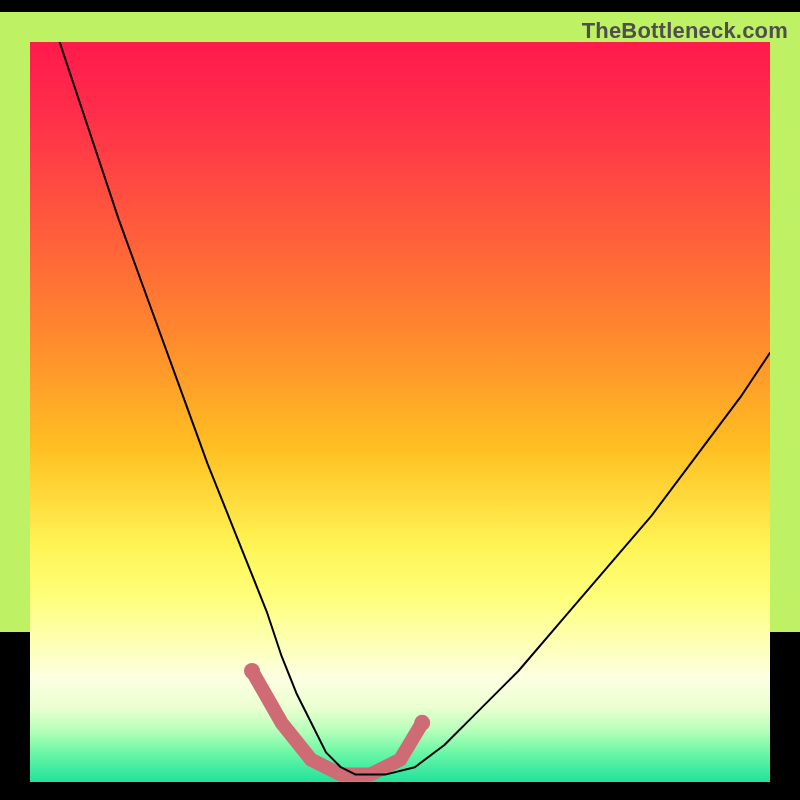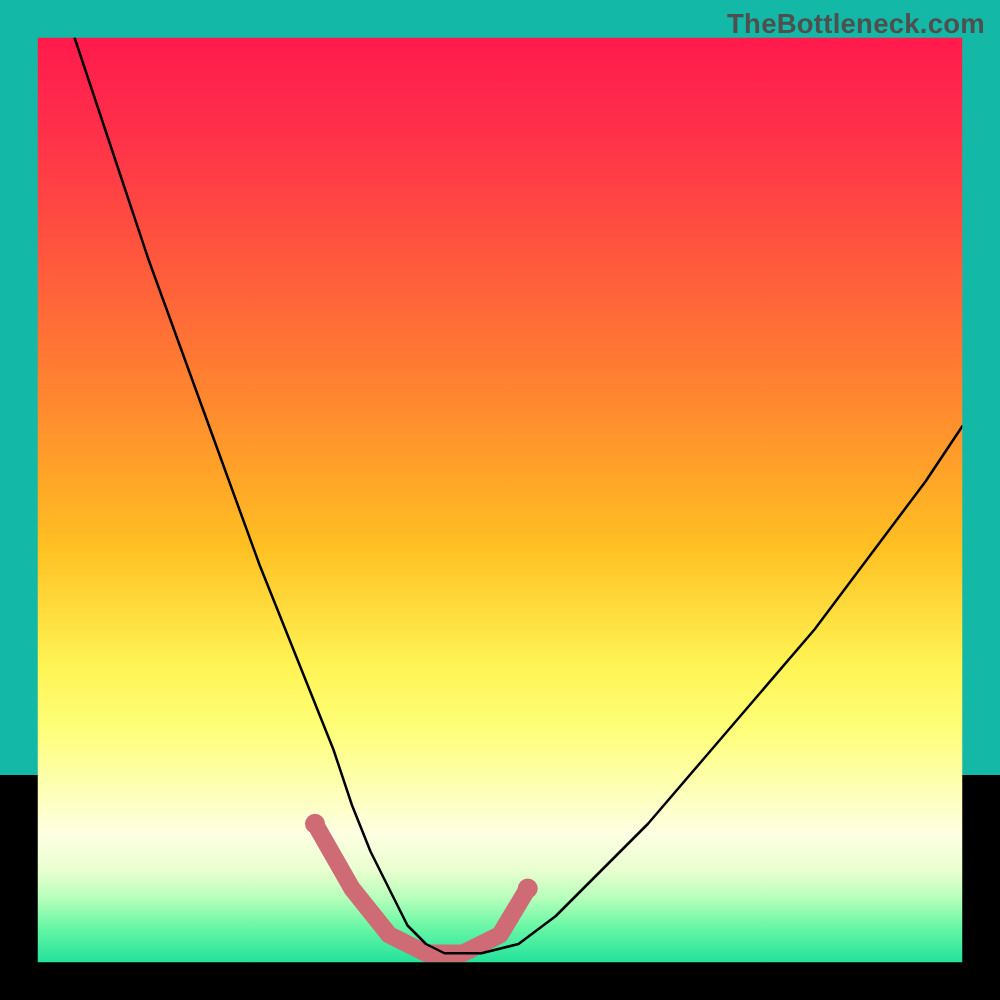"TheBottleneck.com" .stage { background: #14b8a6 -> #bef264; margin-top: none -> 12px }
